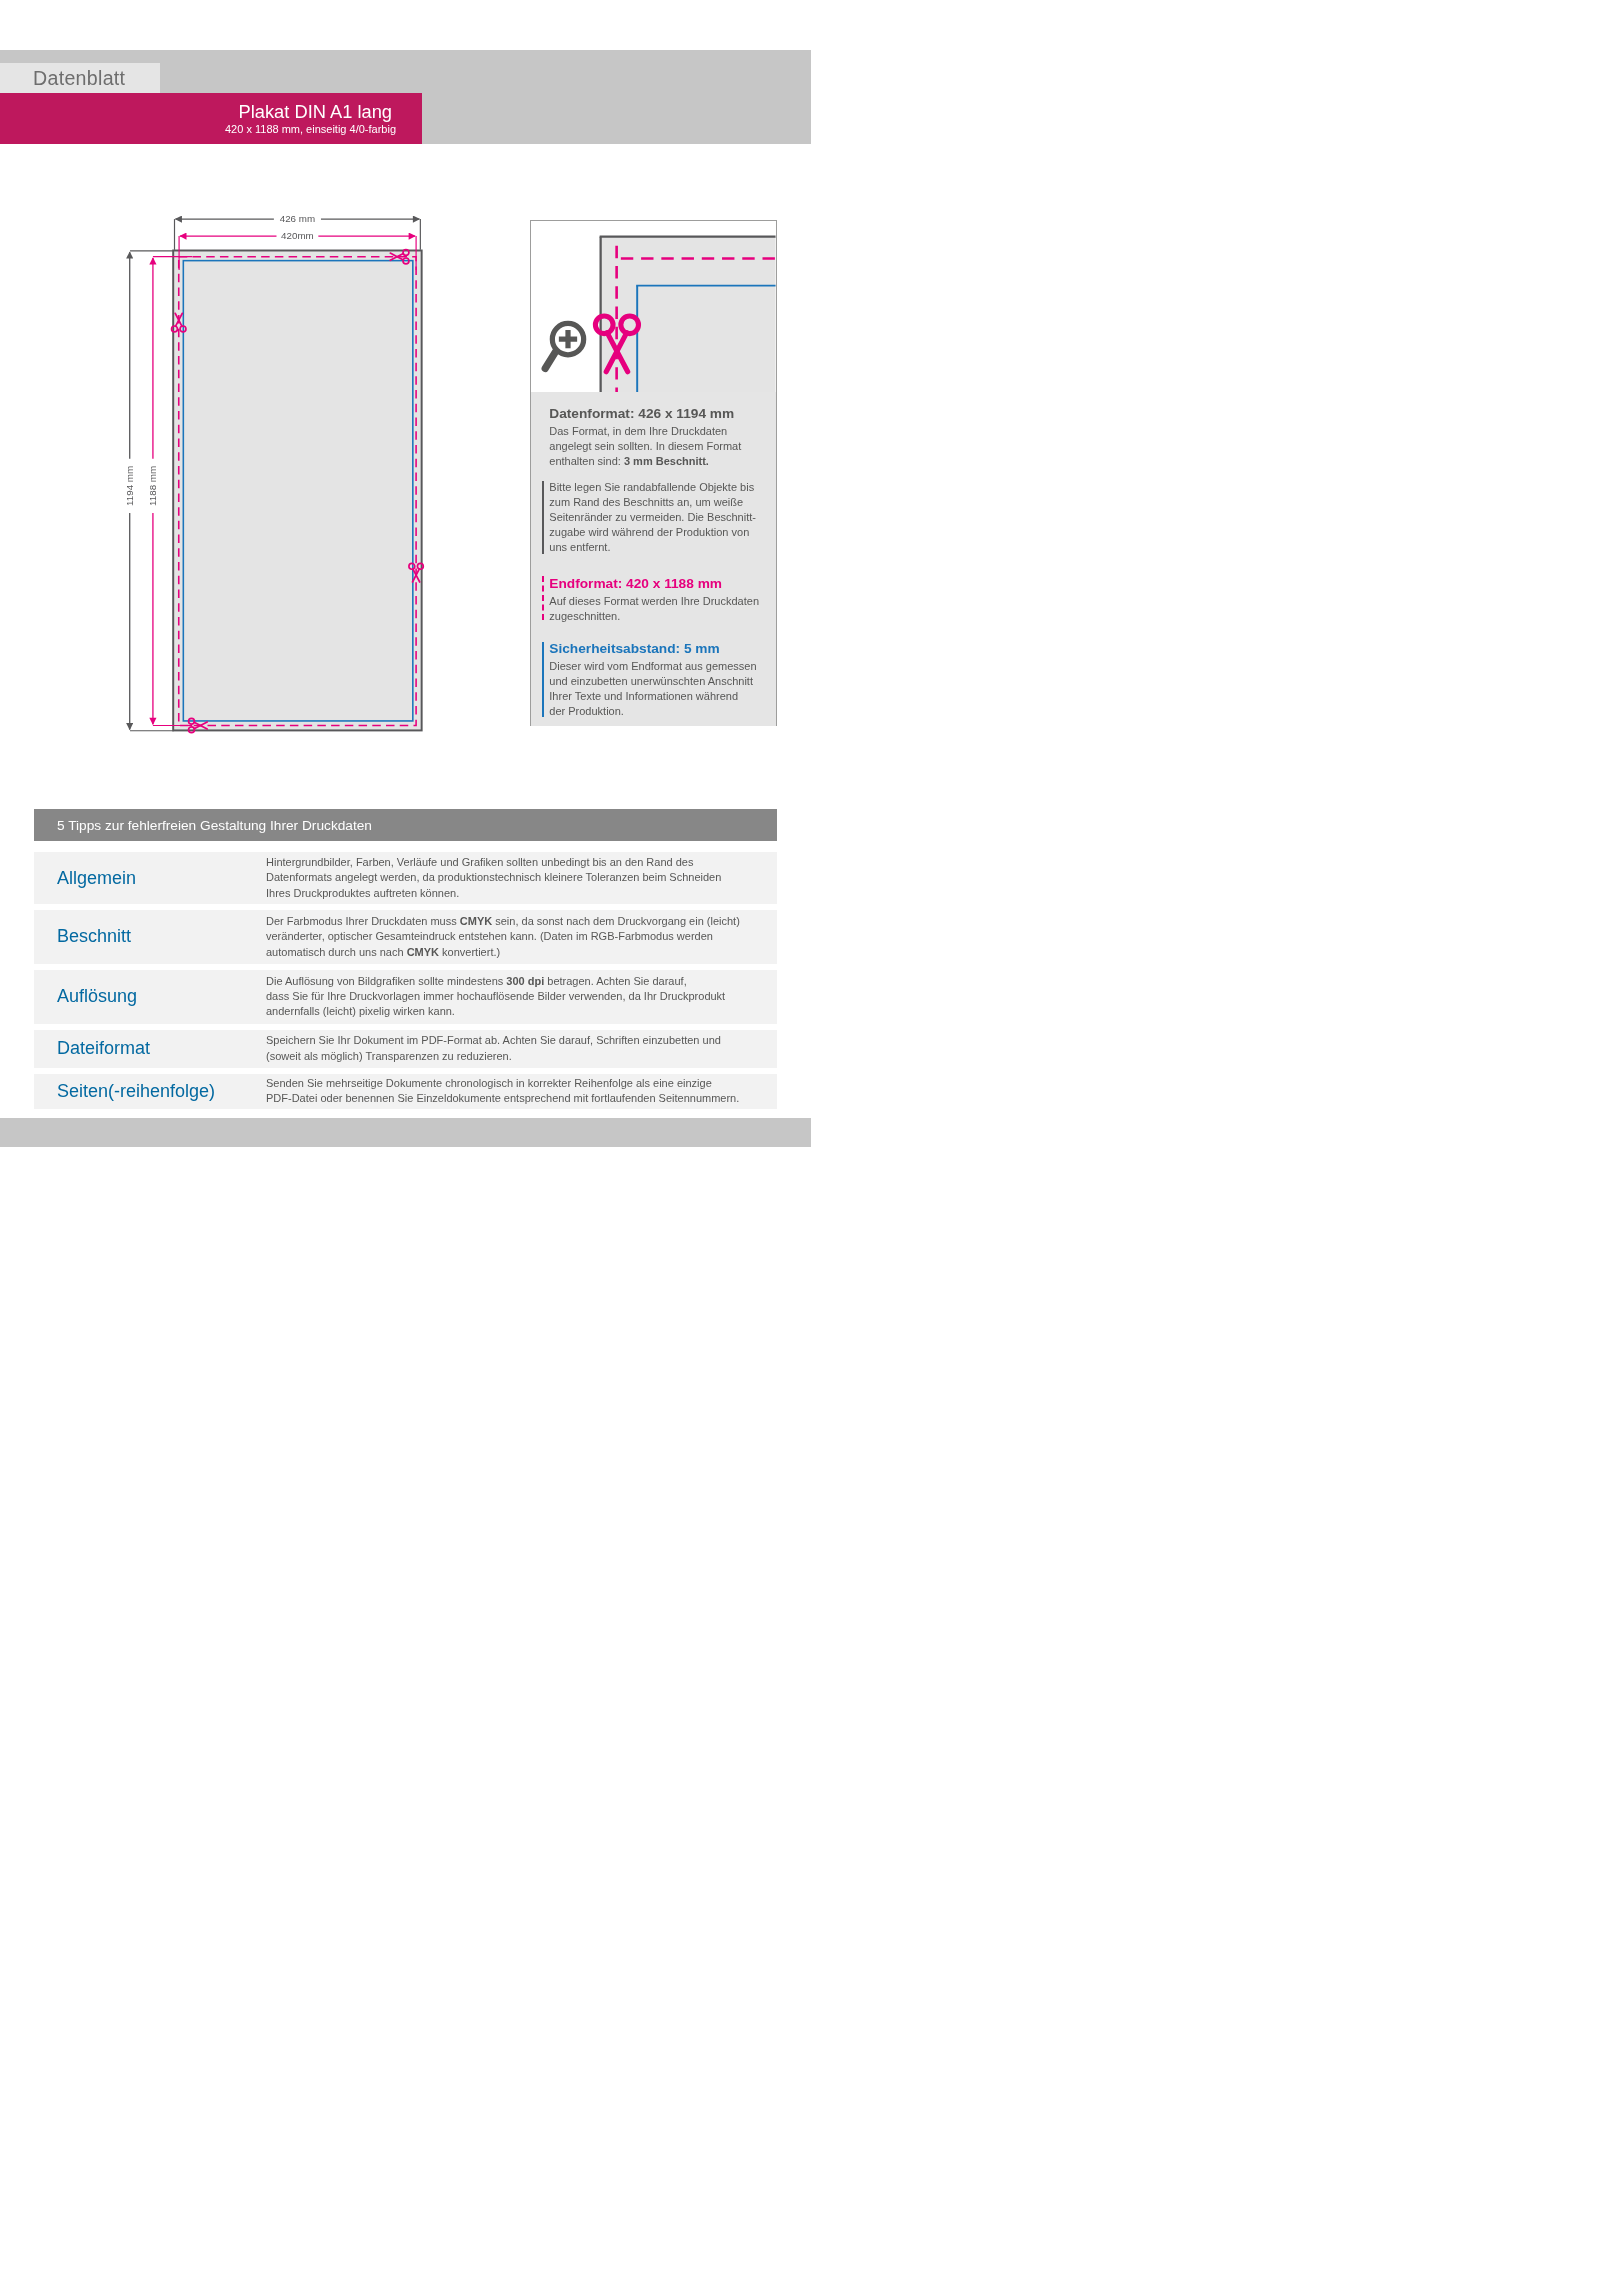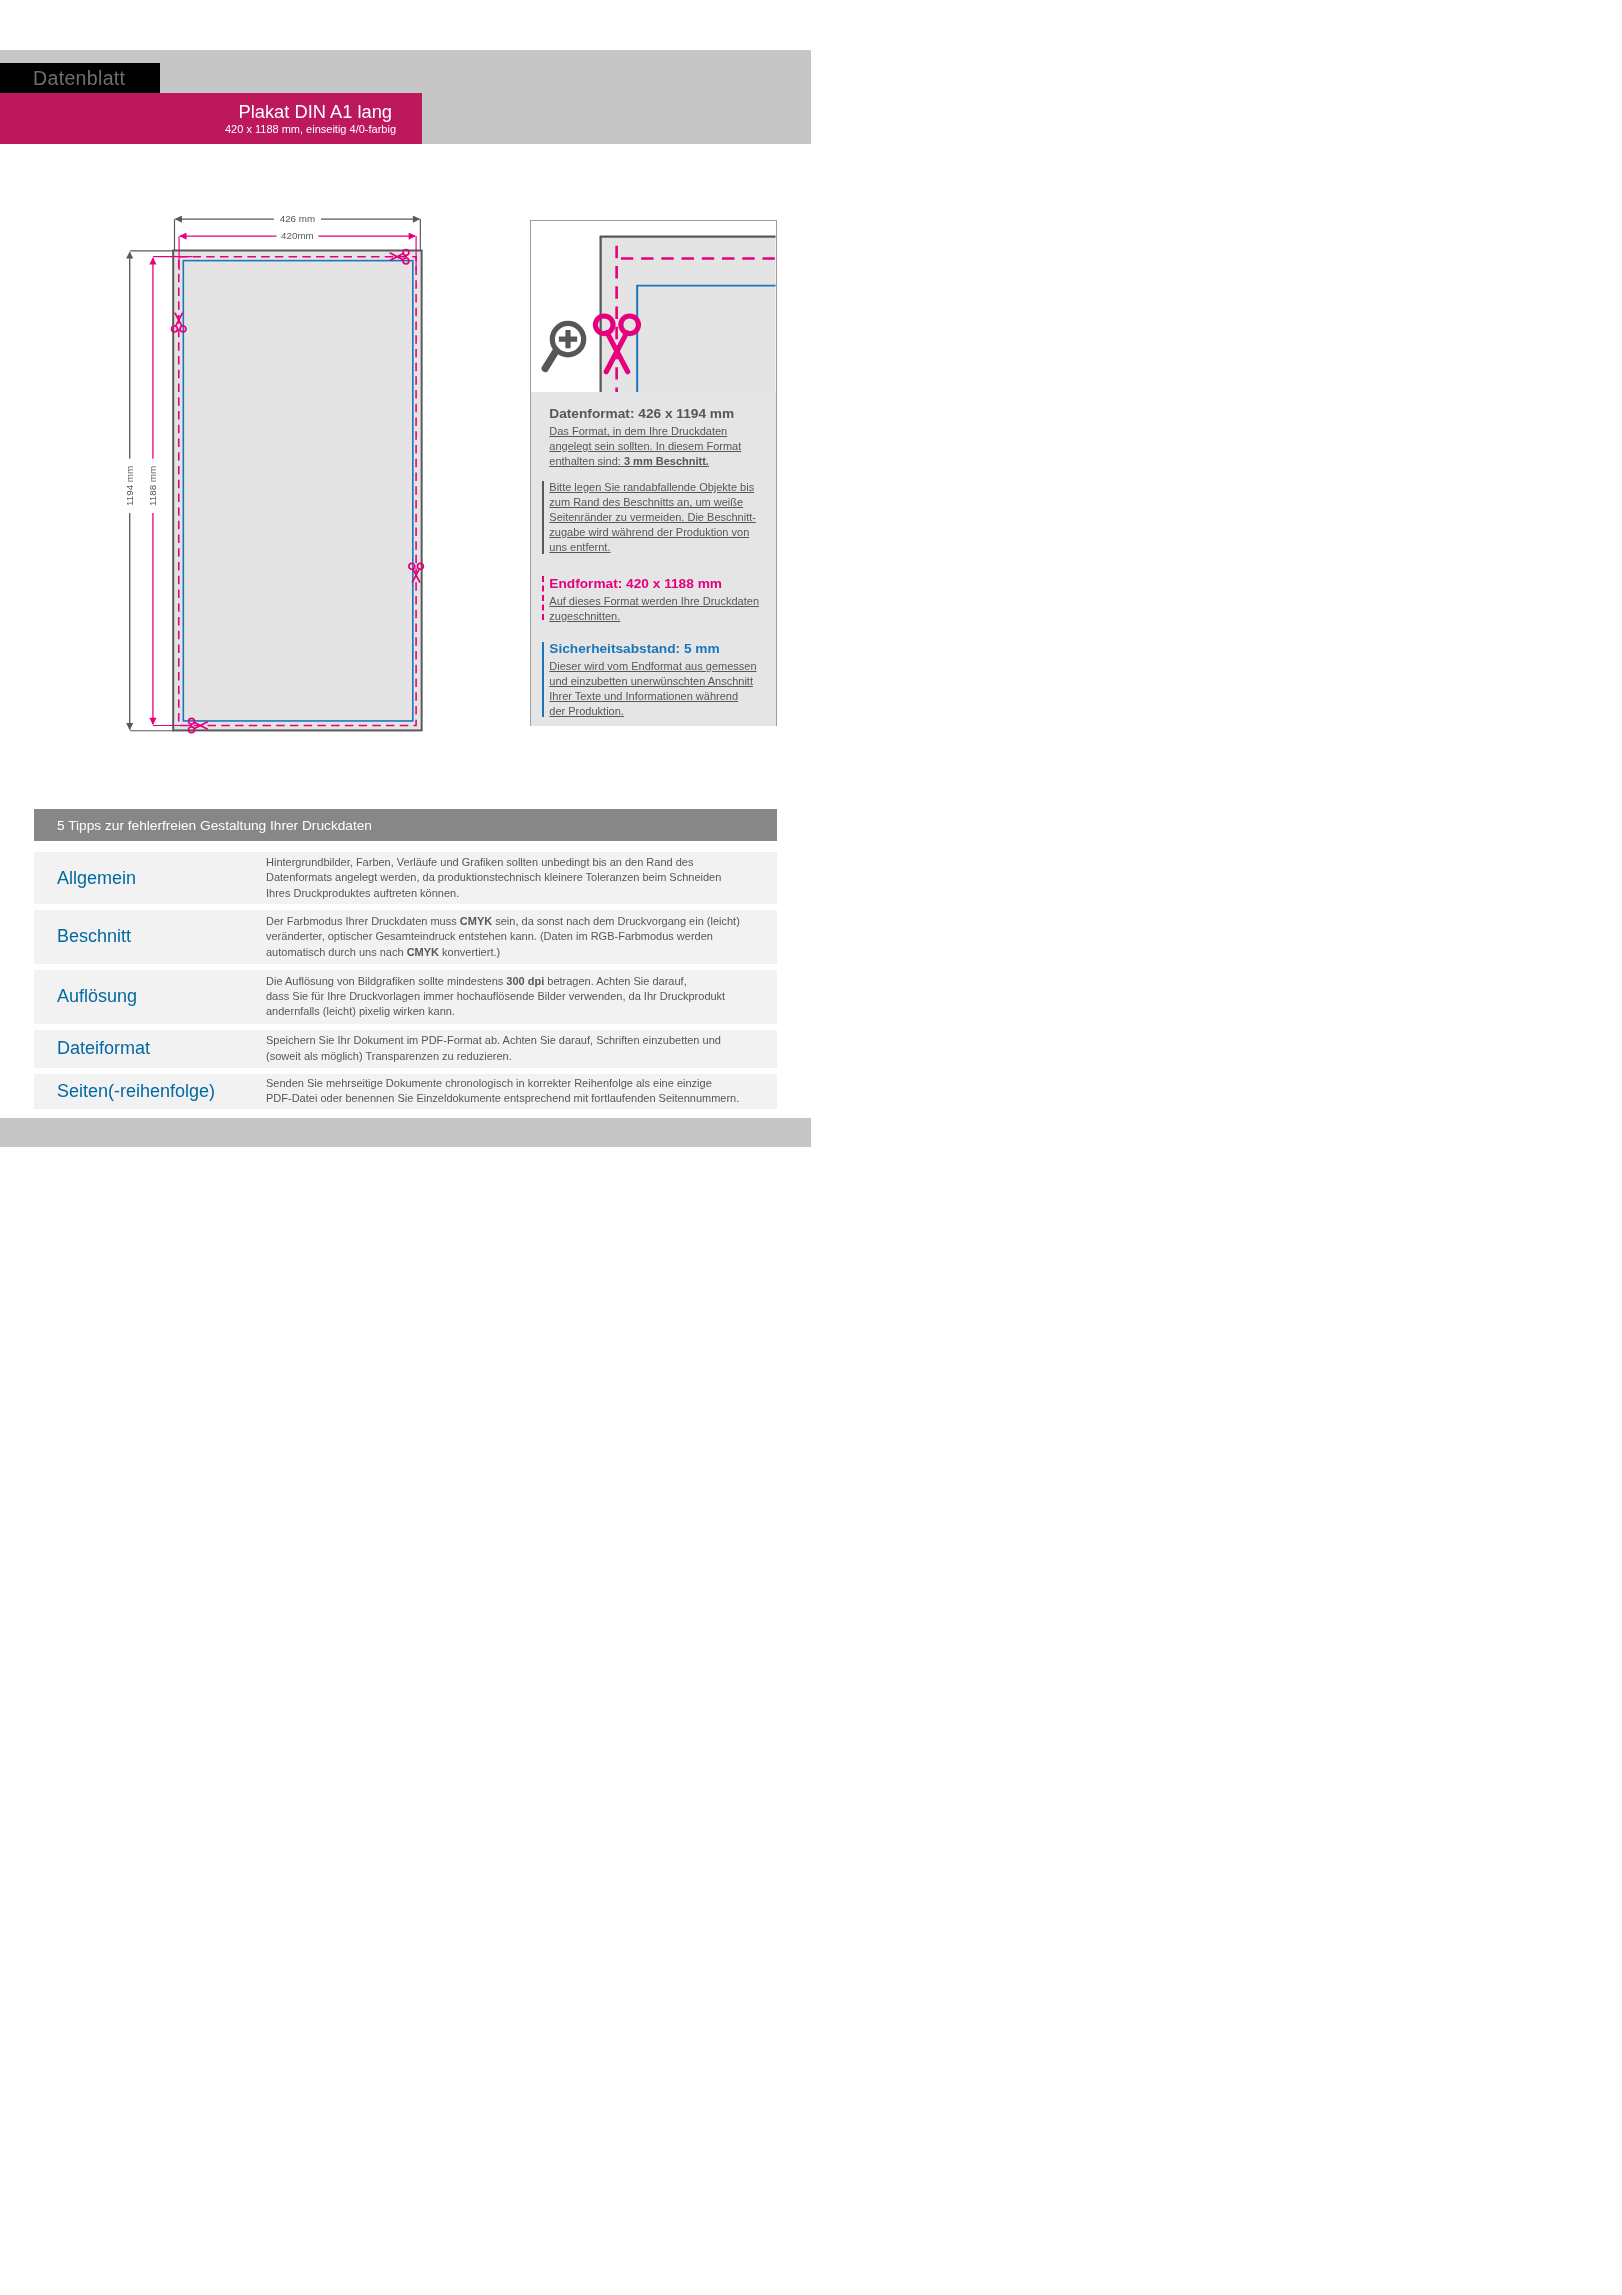"Datenblatt" .datenblatt-box { background: #000000 -> #e5e5e5 }
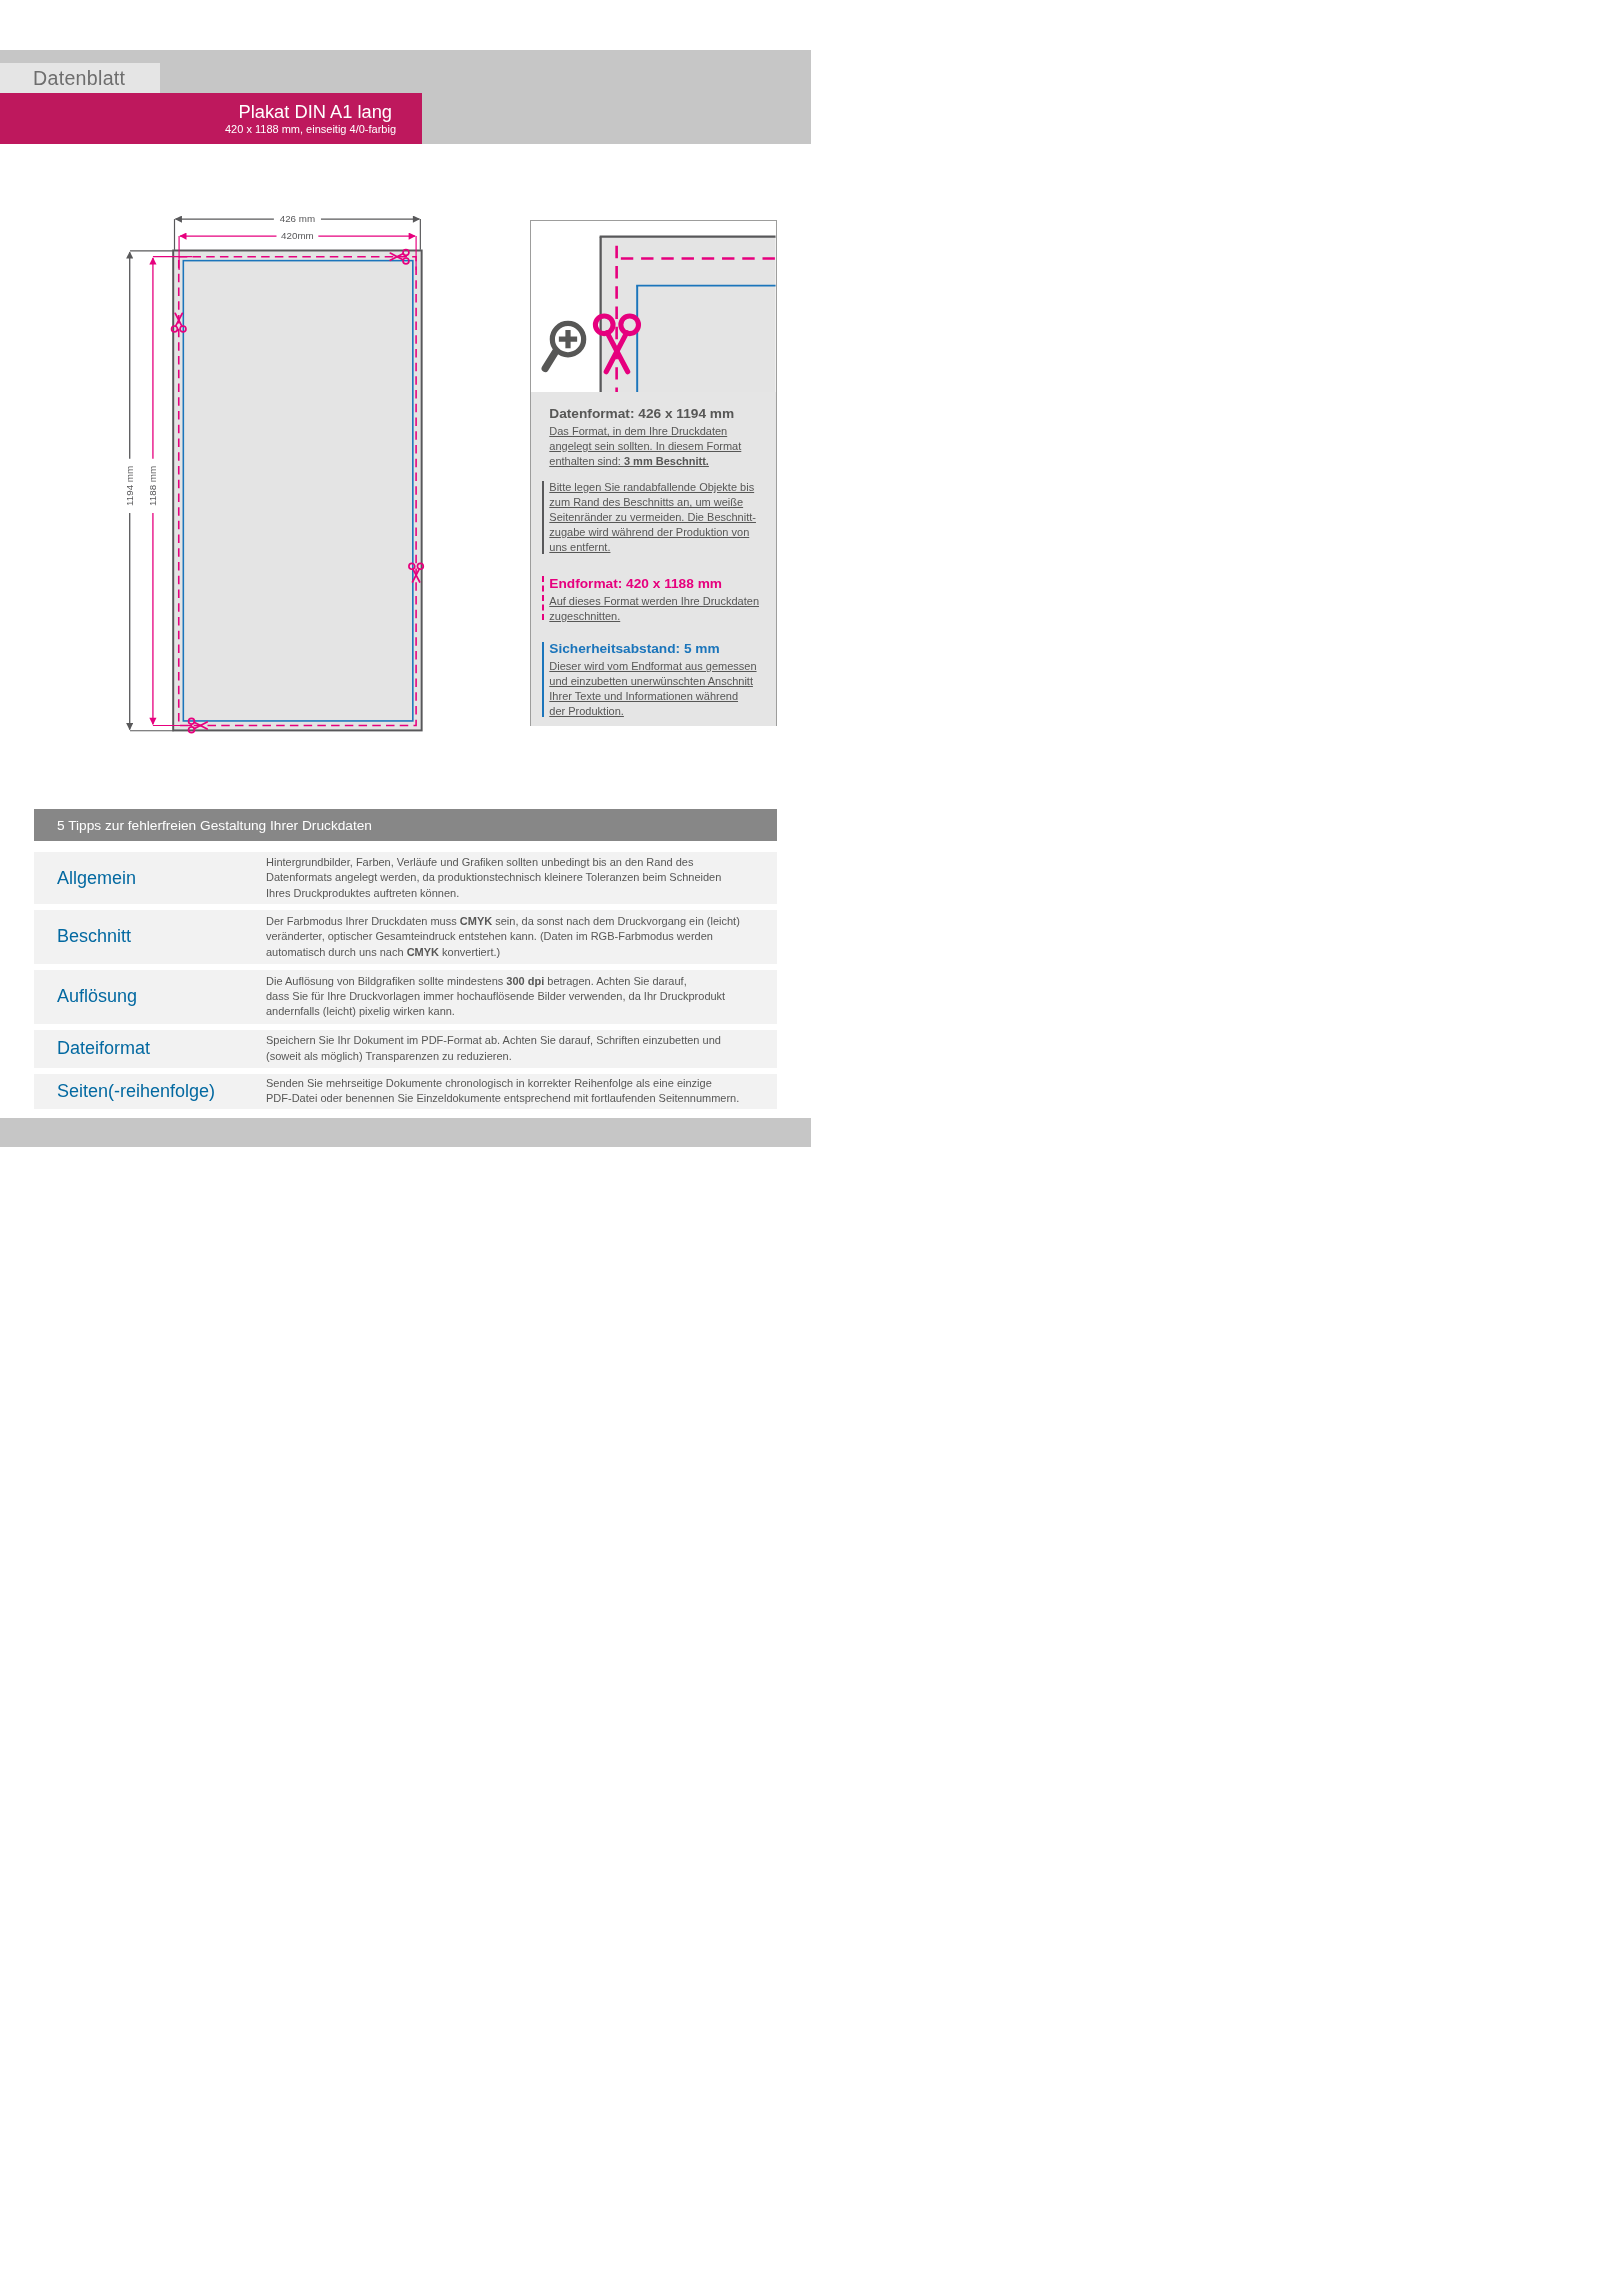"Das Format, in dem Ihre" .info-b { text-decoration: underline -> none }
